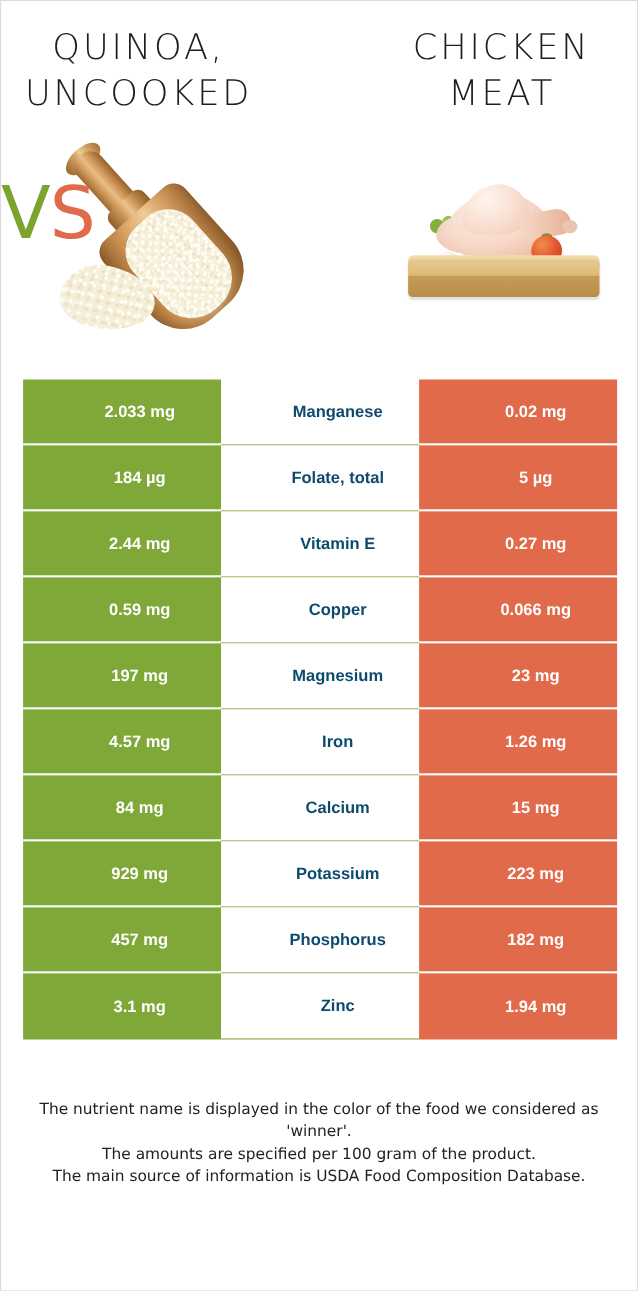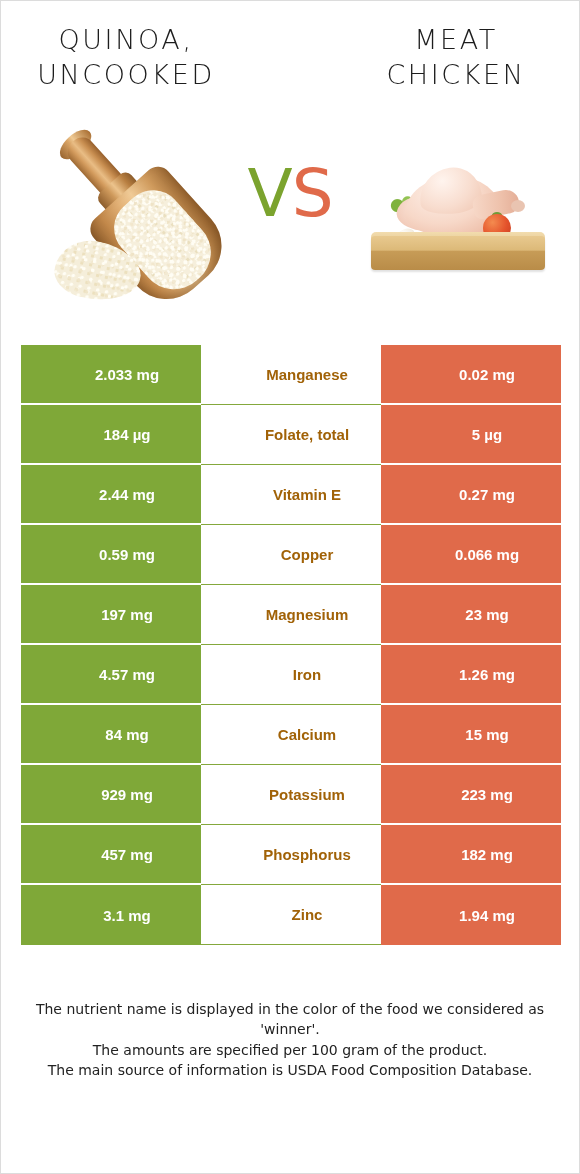"QUINOA," .title { font-size: 27px -> 32px }
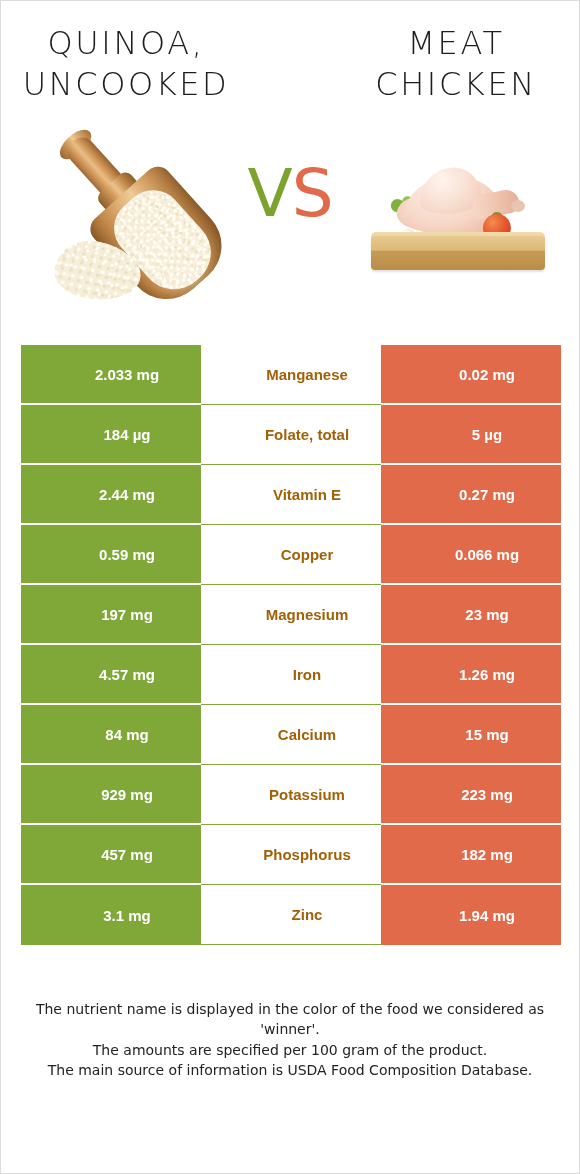"MEAT" span.tline { order: before "CHICKEN" -> after "CHICKEN" }
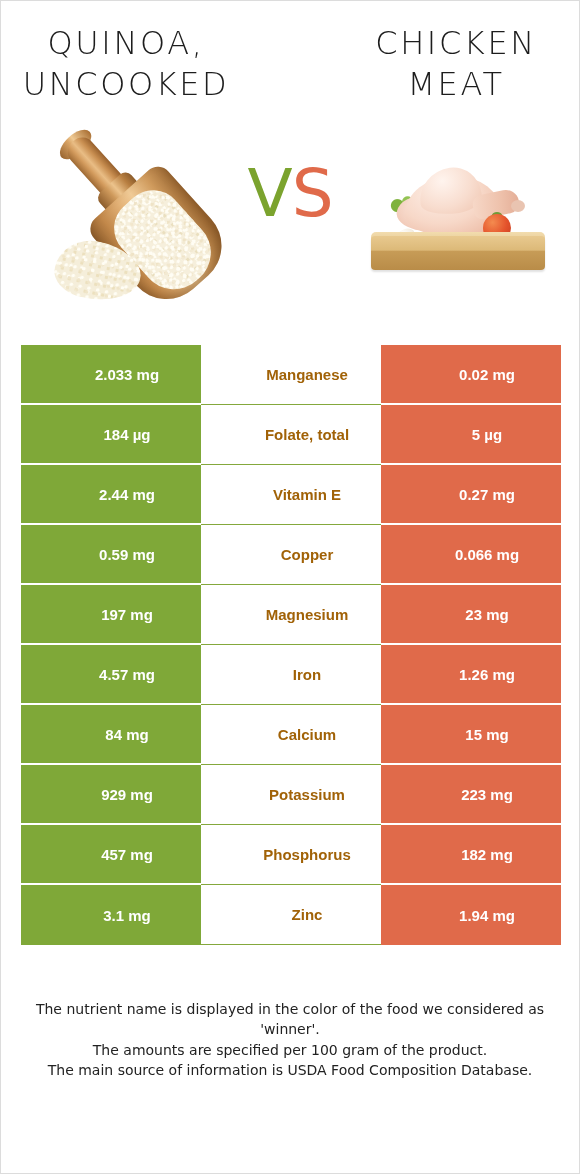"VS" .vs { text-align: center -> none }
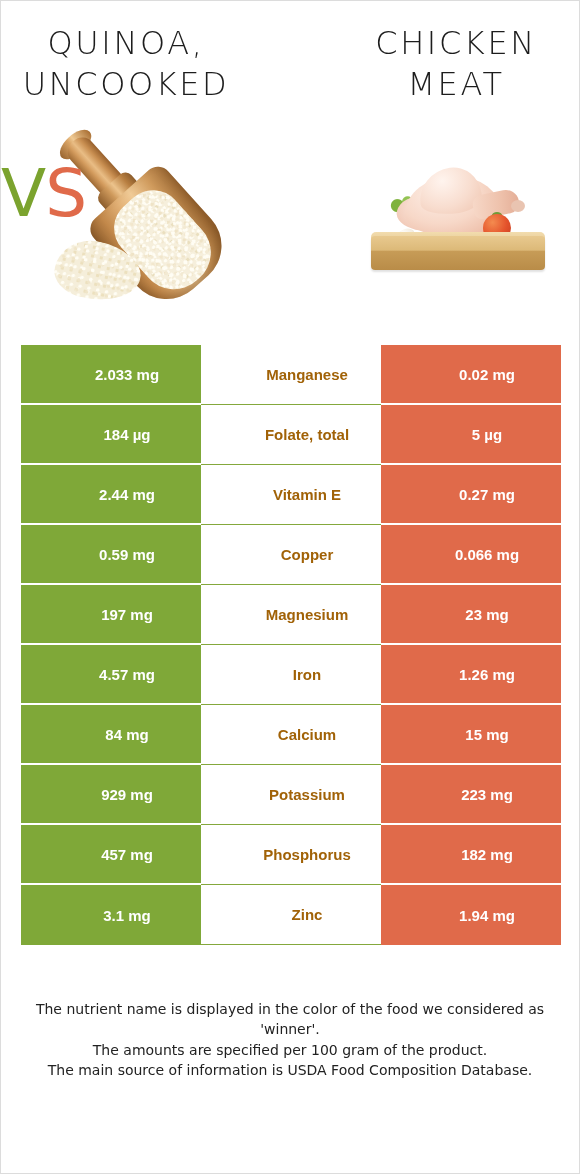"Manganese" .cell.label.win-left { color: #a16207 -> #0c4a6e }
